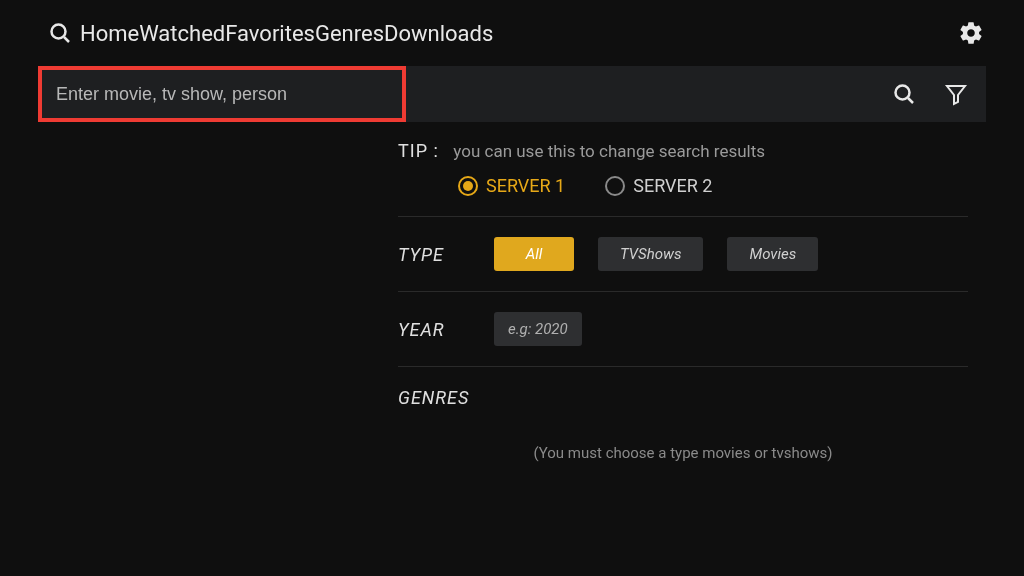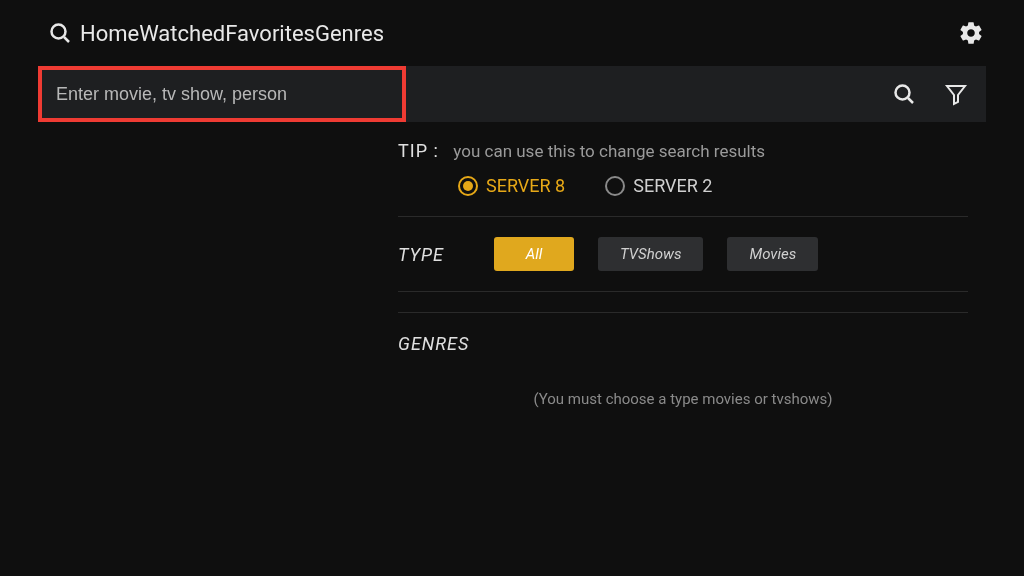"Downloads" span.nav-item { html: none -> <span>Downloads</span> }
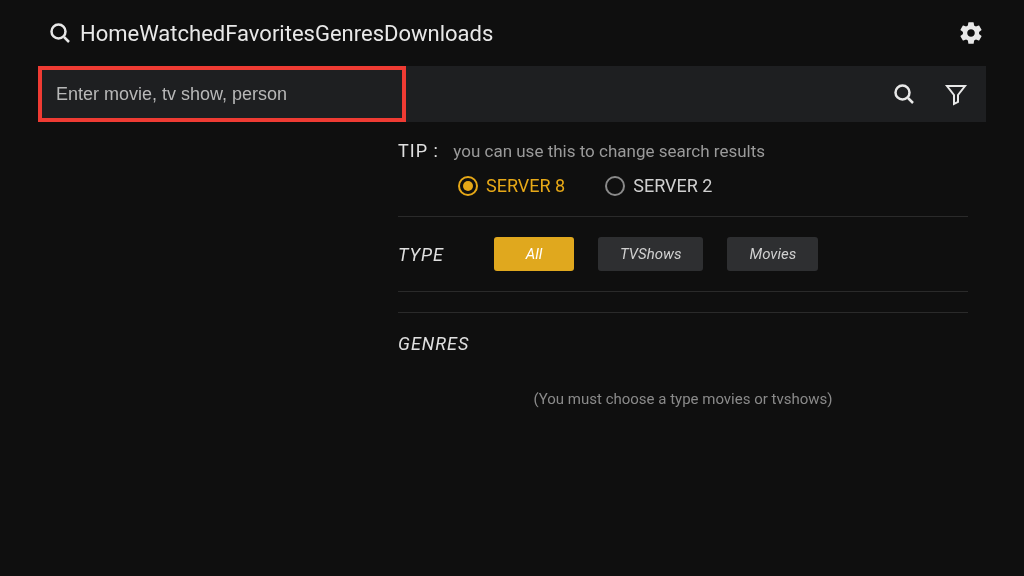"SERVER 8" span { text: 8 -> 1 }
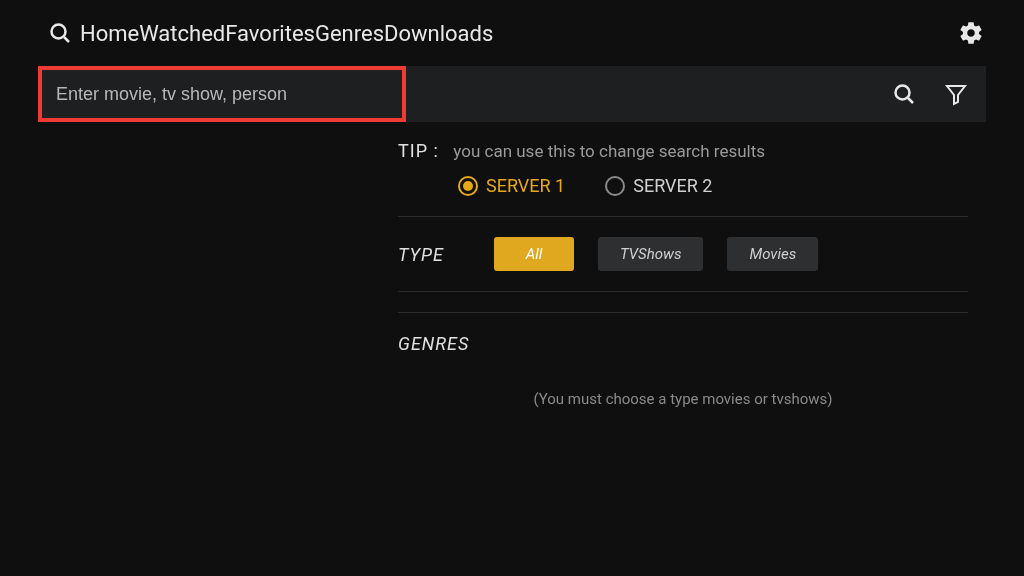"YEAR" div.section-row { html: none -> <div> <div>YEAR</div> <div>e.g: 2020</div> </div> }
